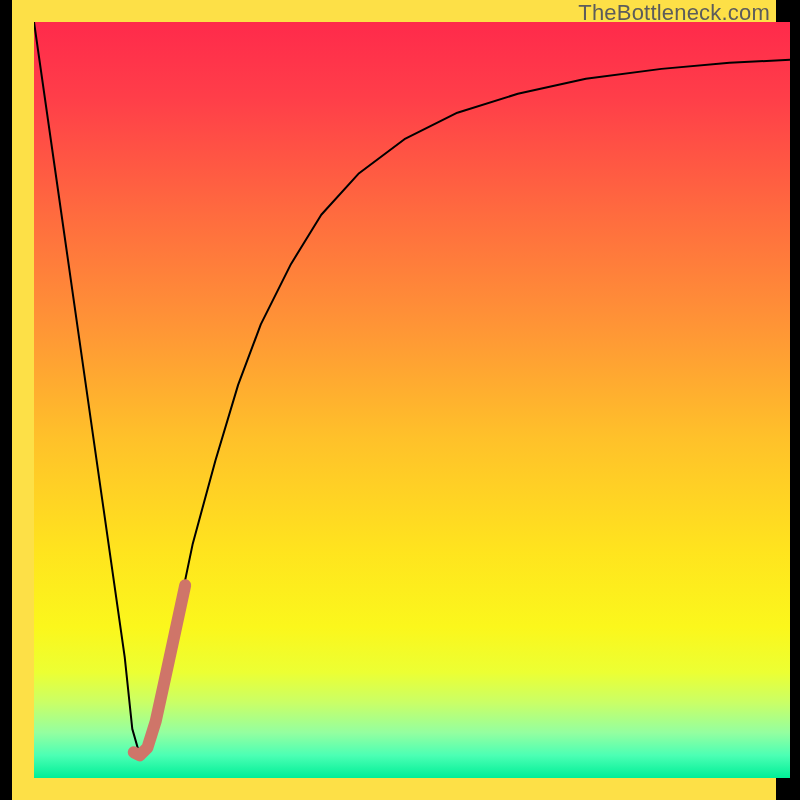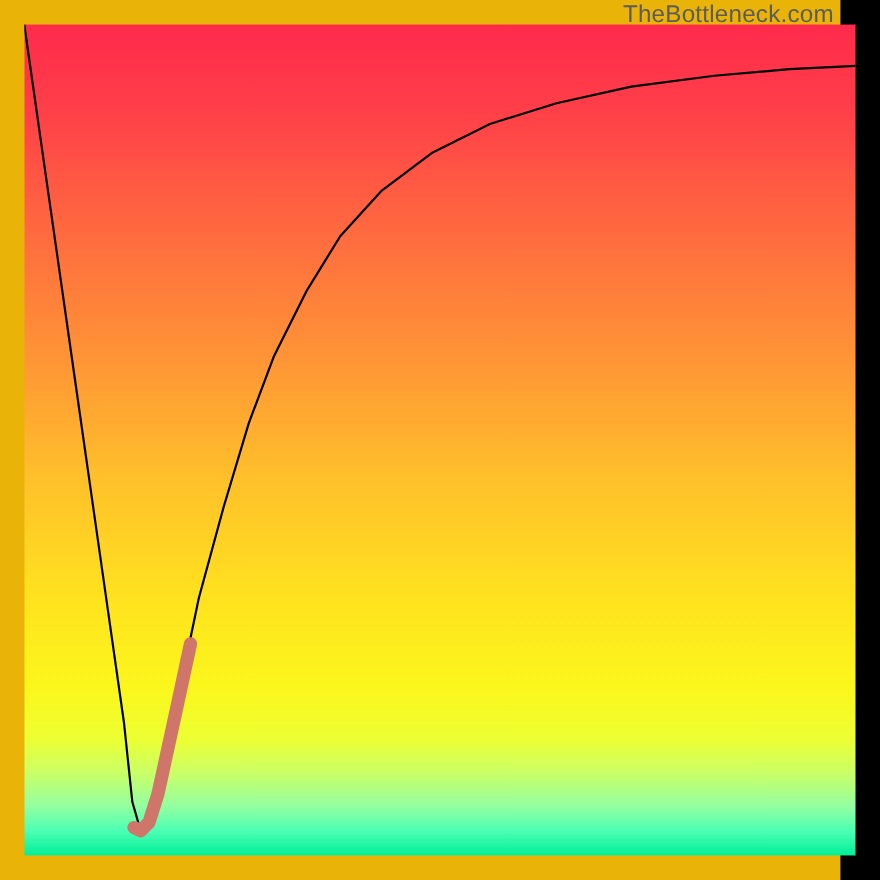"TheBottleneck.com" .frame { background: #eab308 -> #fde047; left: 0 -> 12px }
